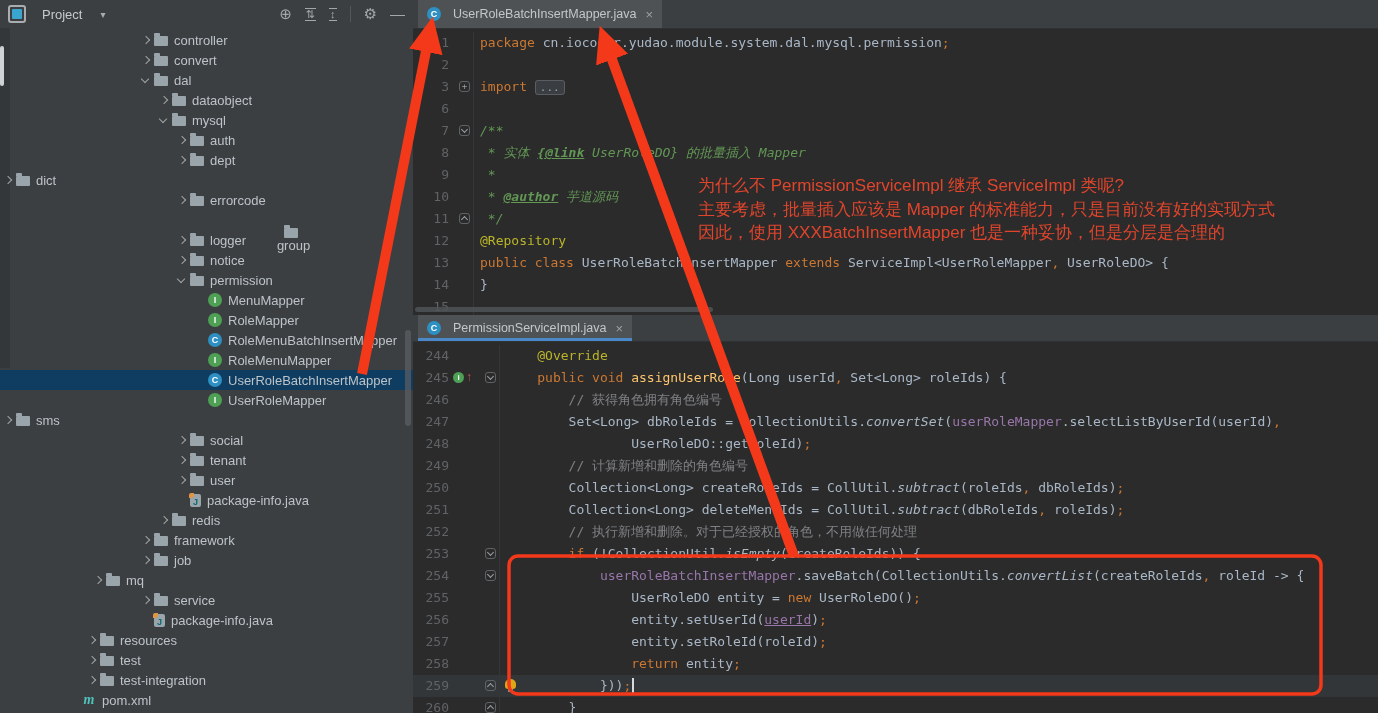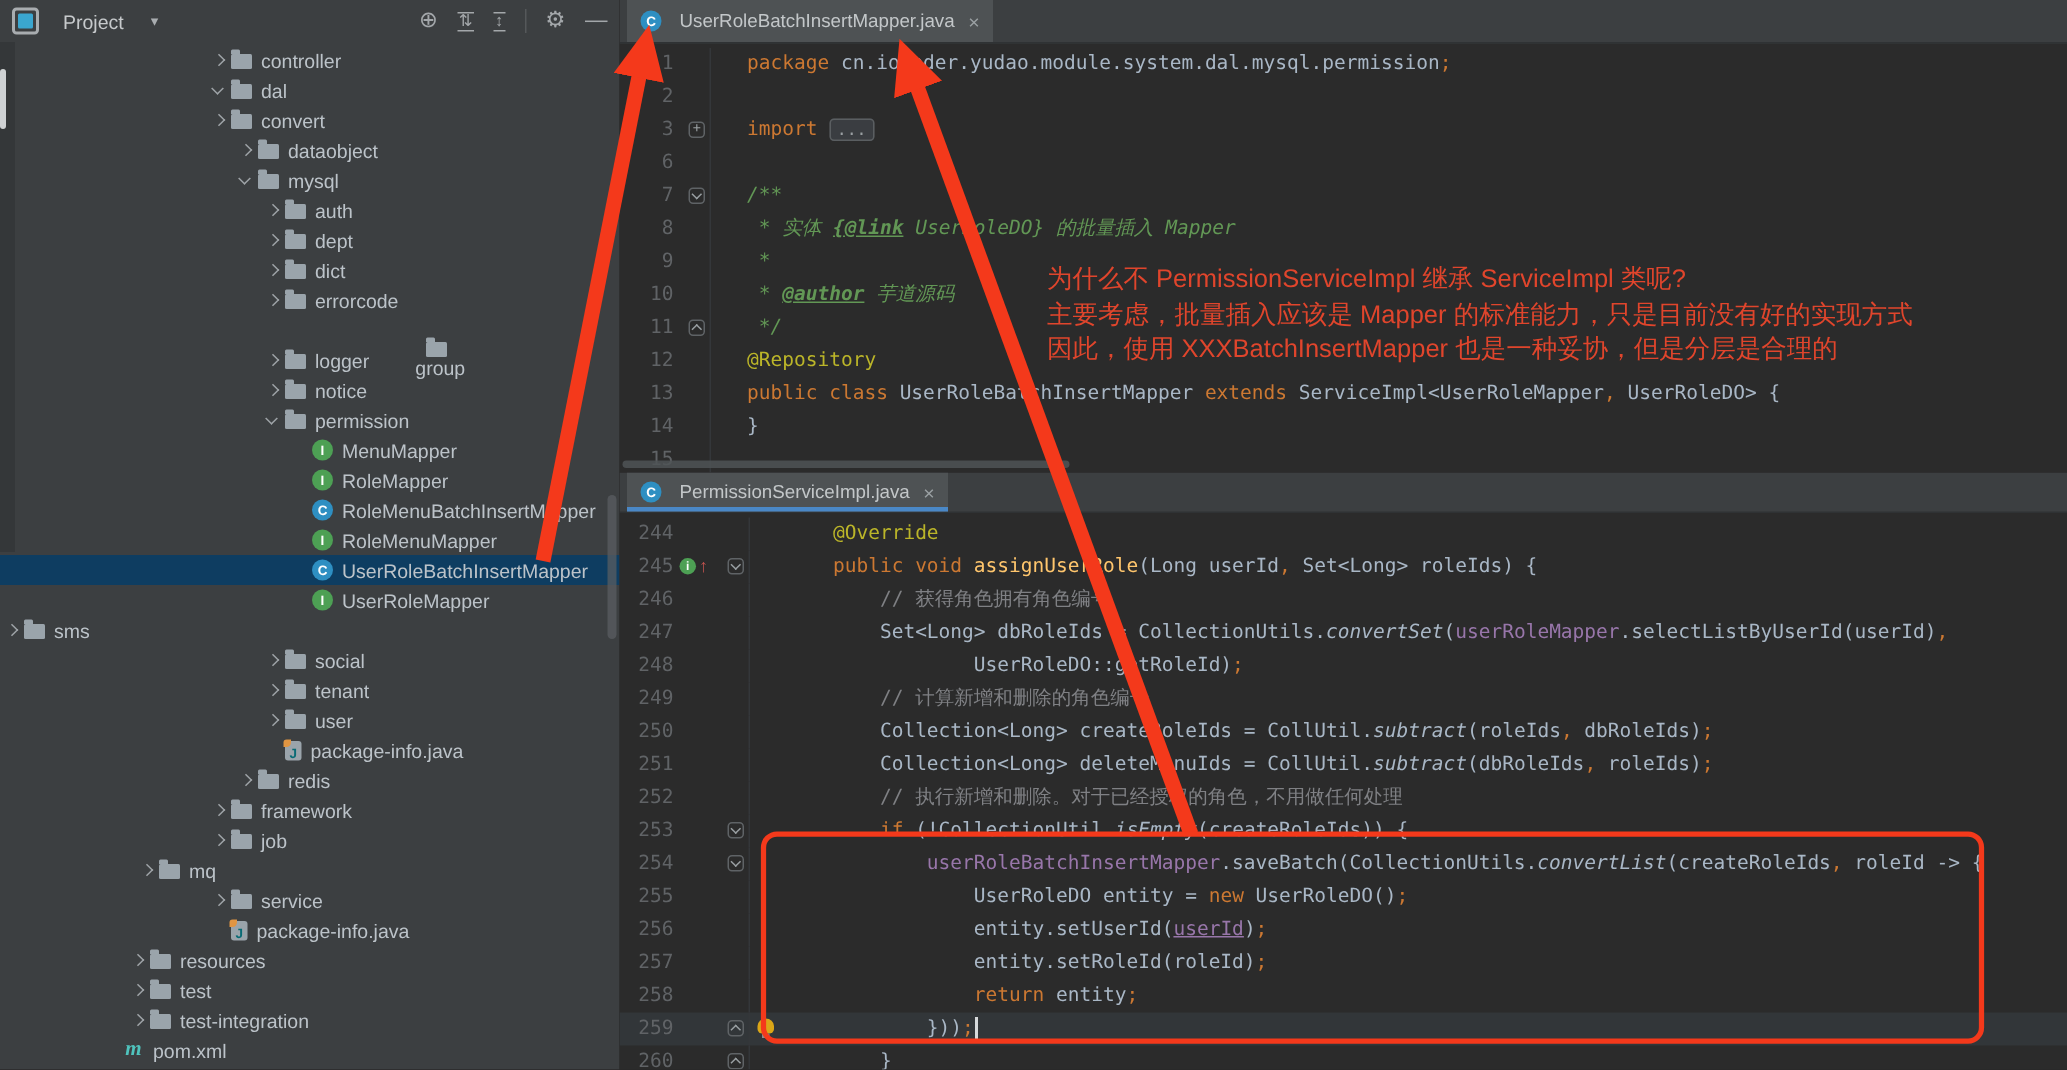"package" .ctext { margin-left: 24px -> 6px }
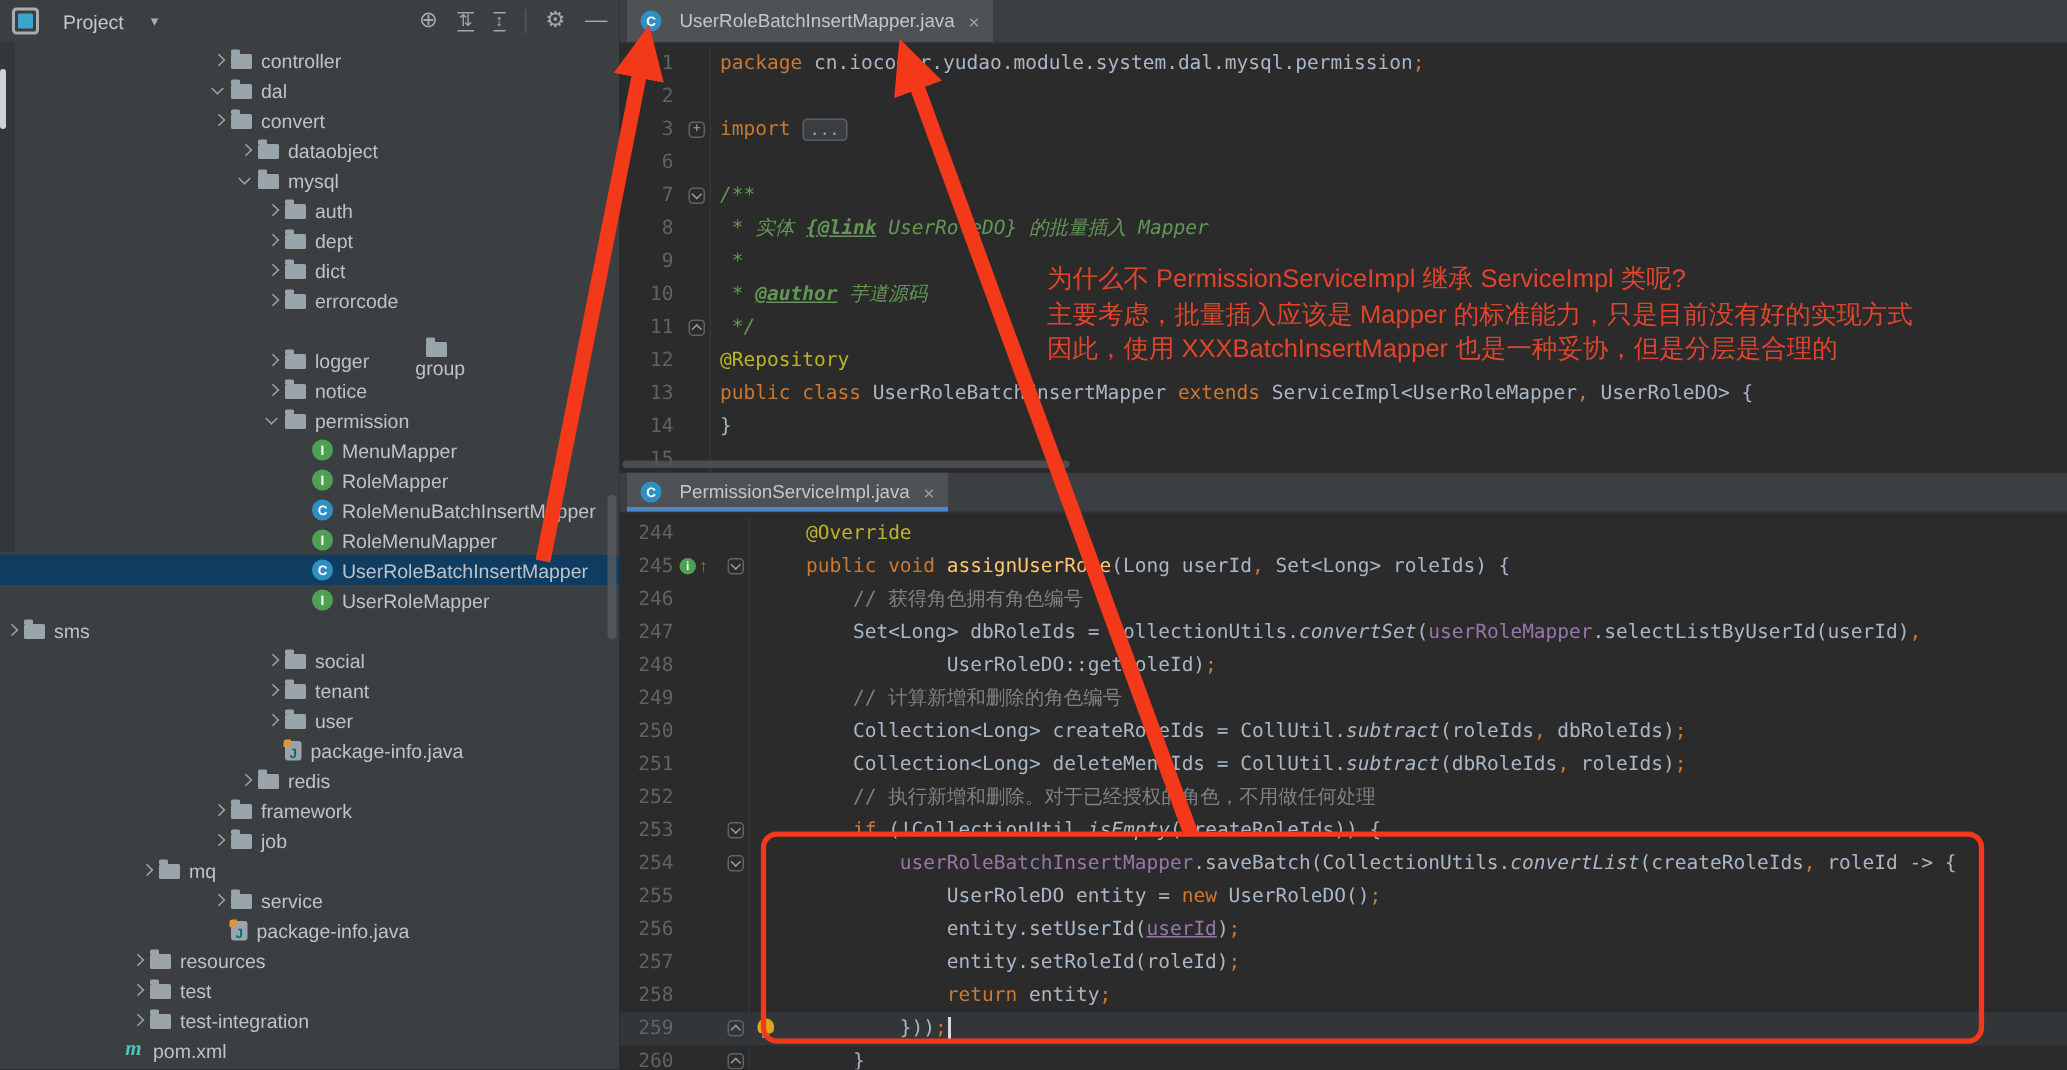"dal" div.trow { order: before "convert" -> after "convert" }
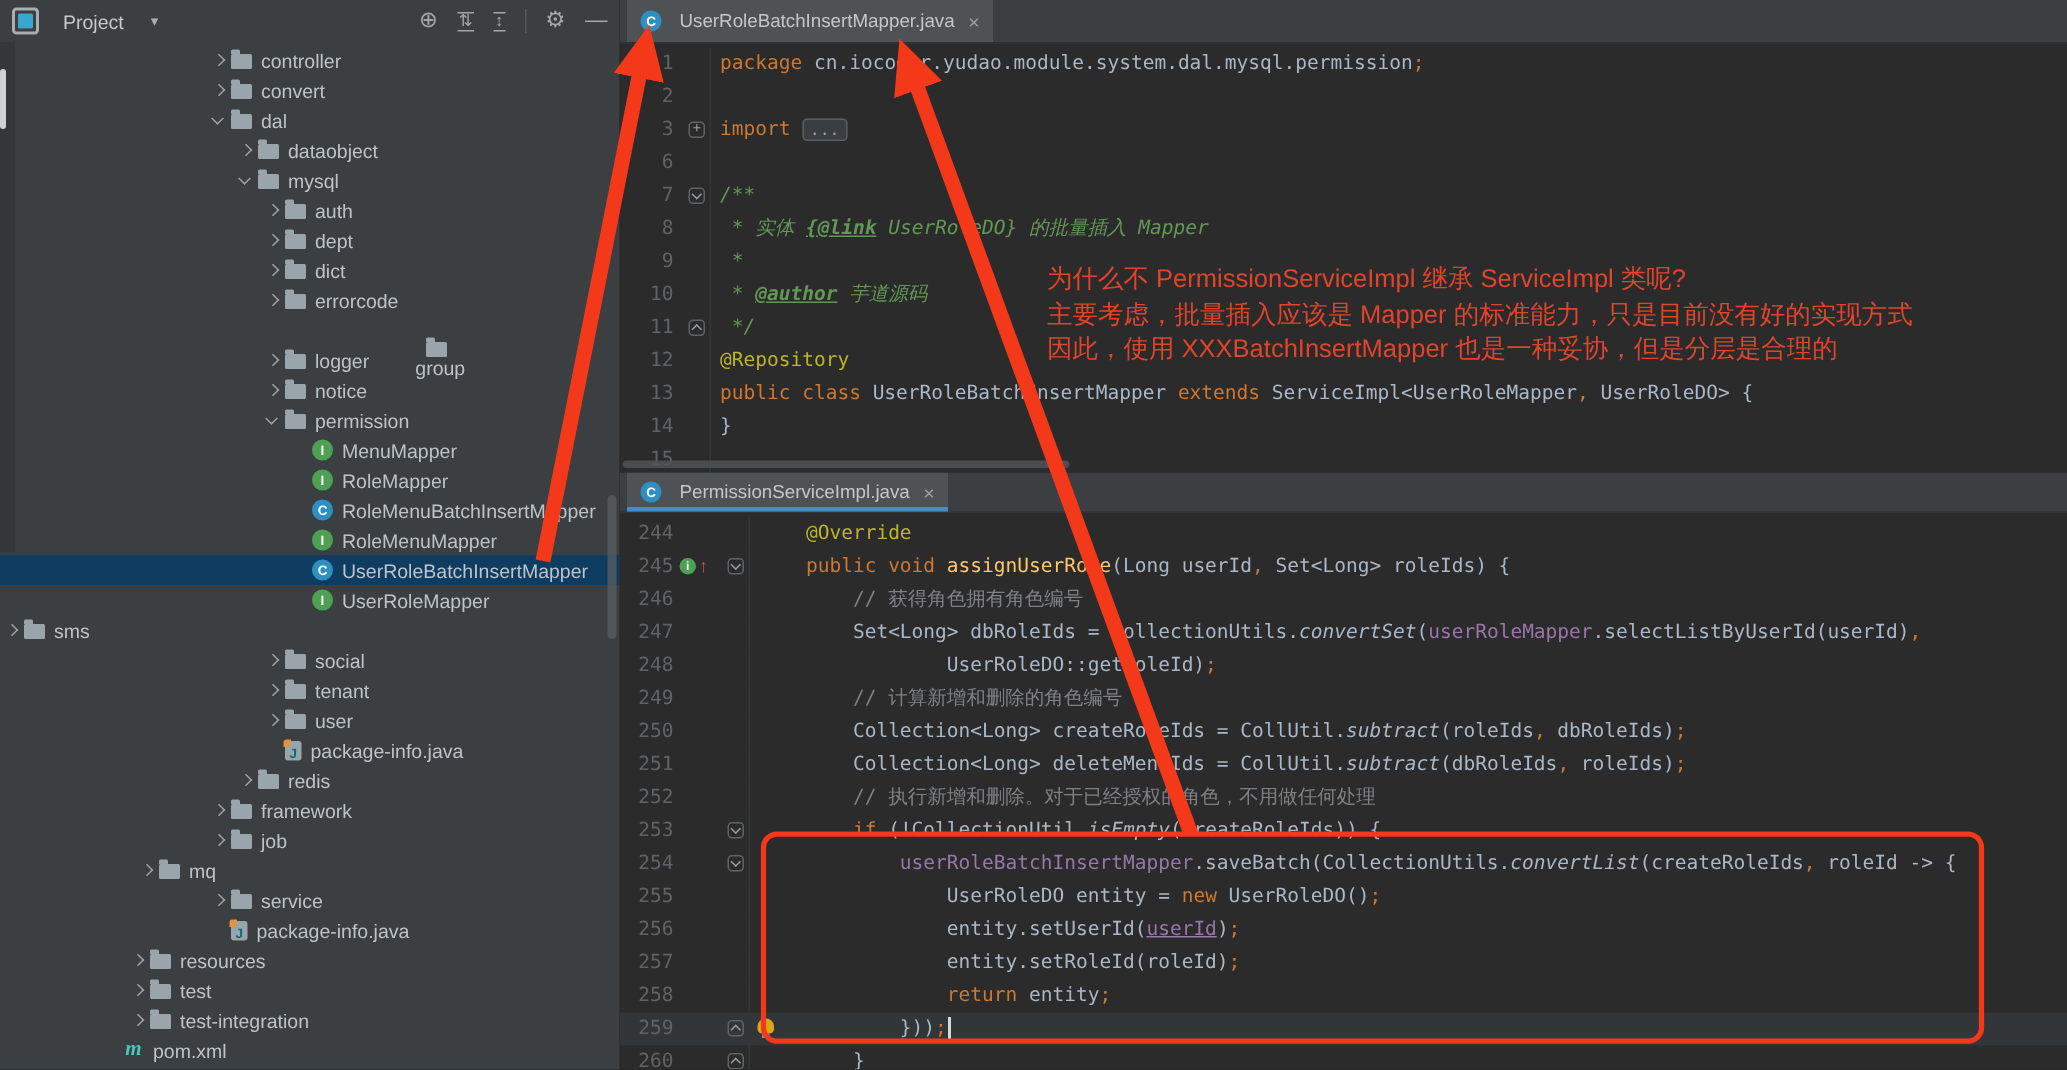"dict" div.trow { padding-left: 174px -> none }
